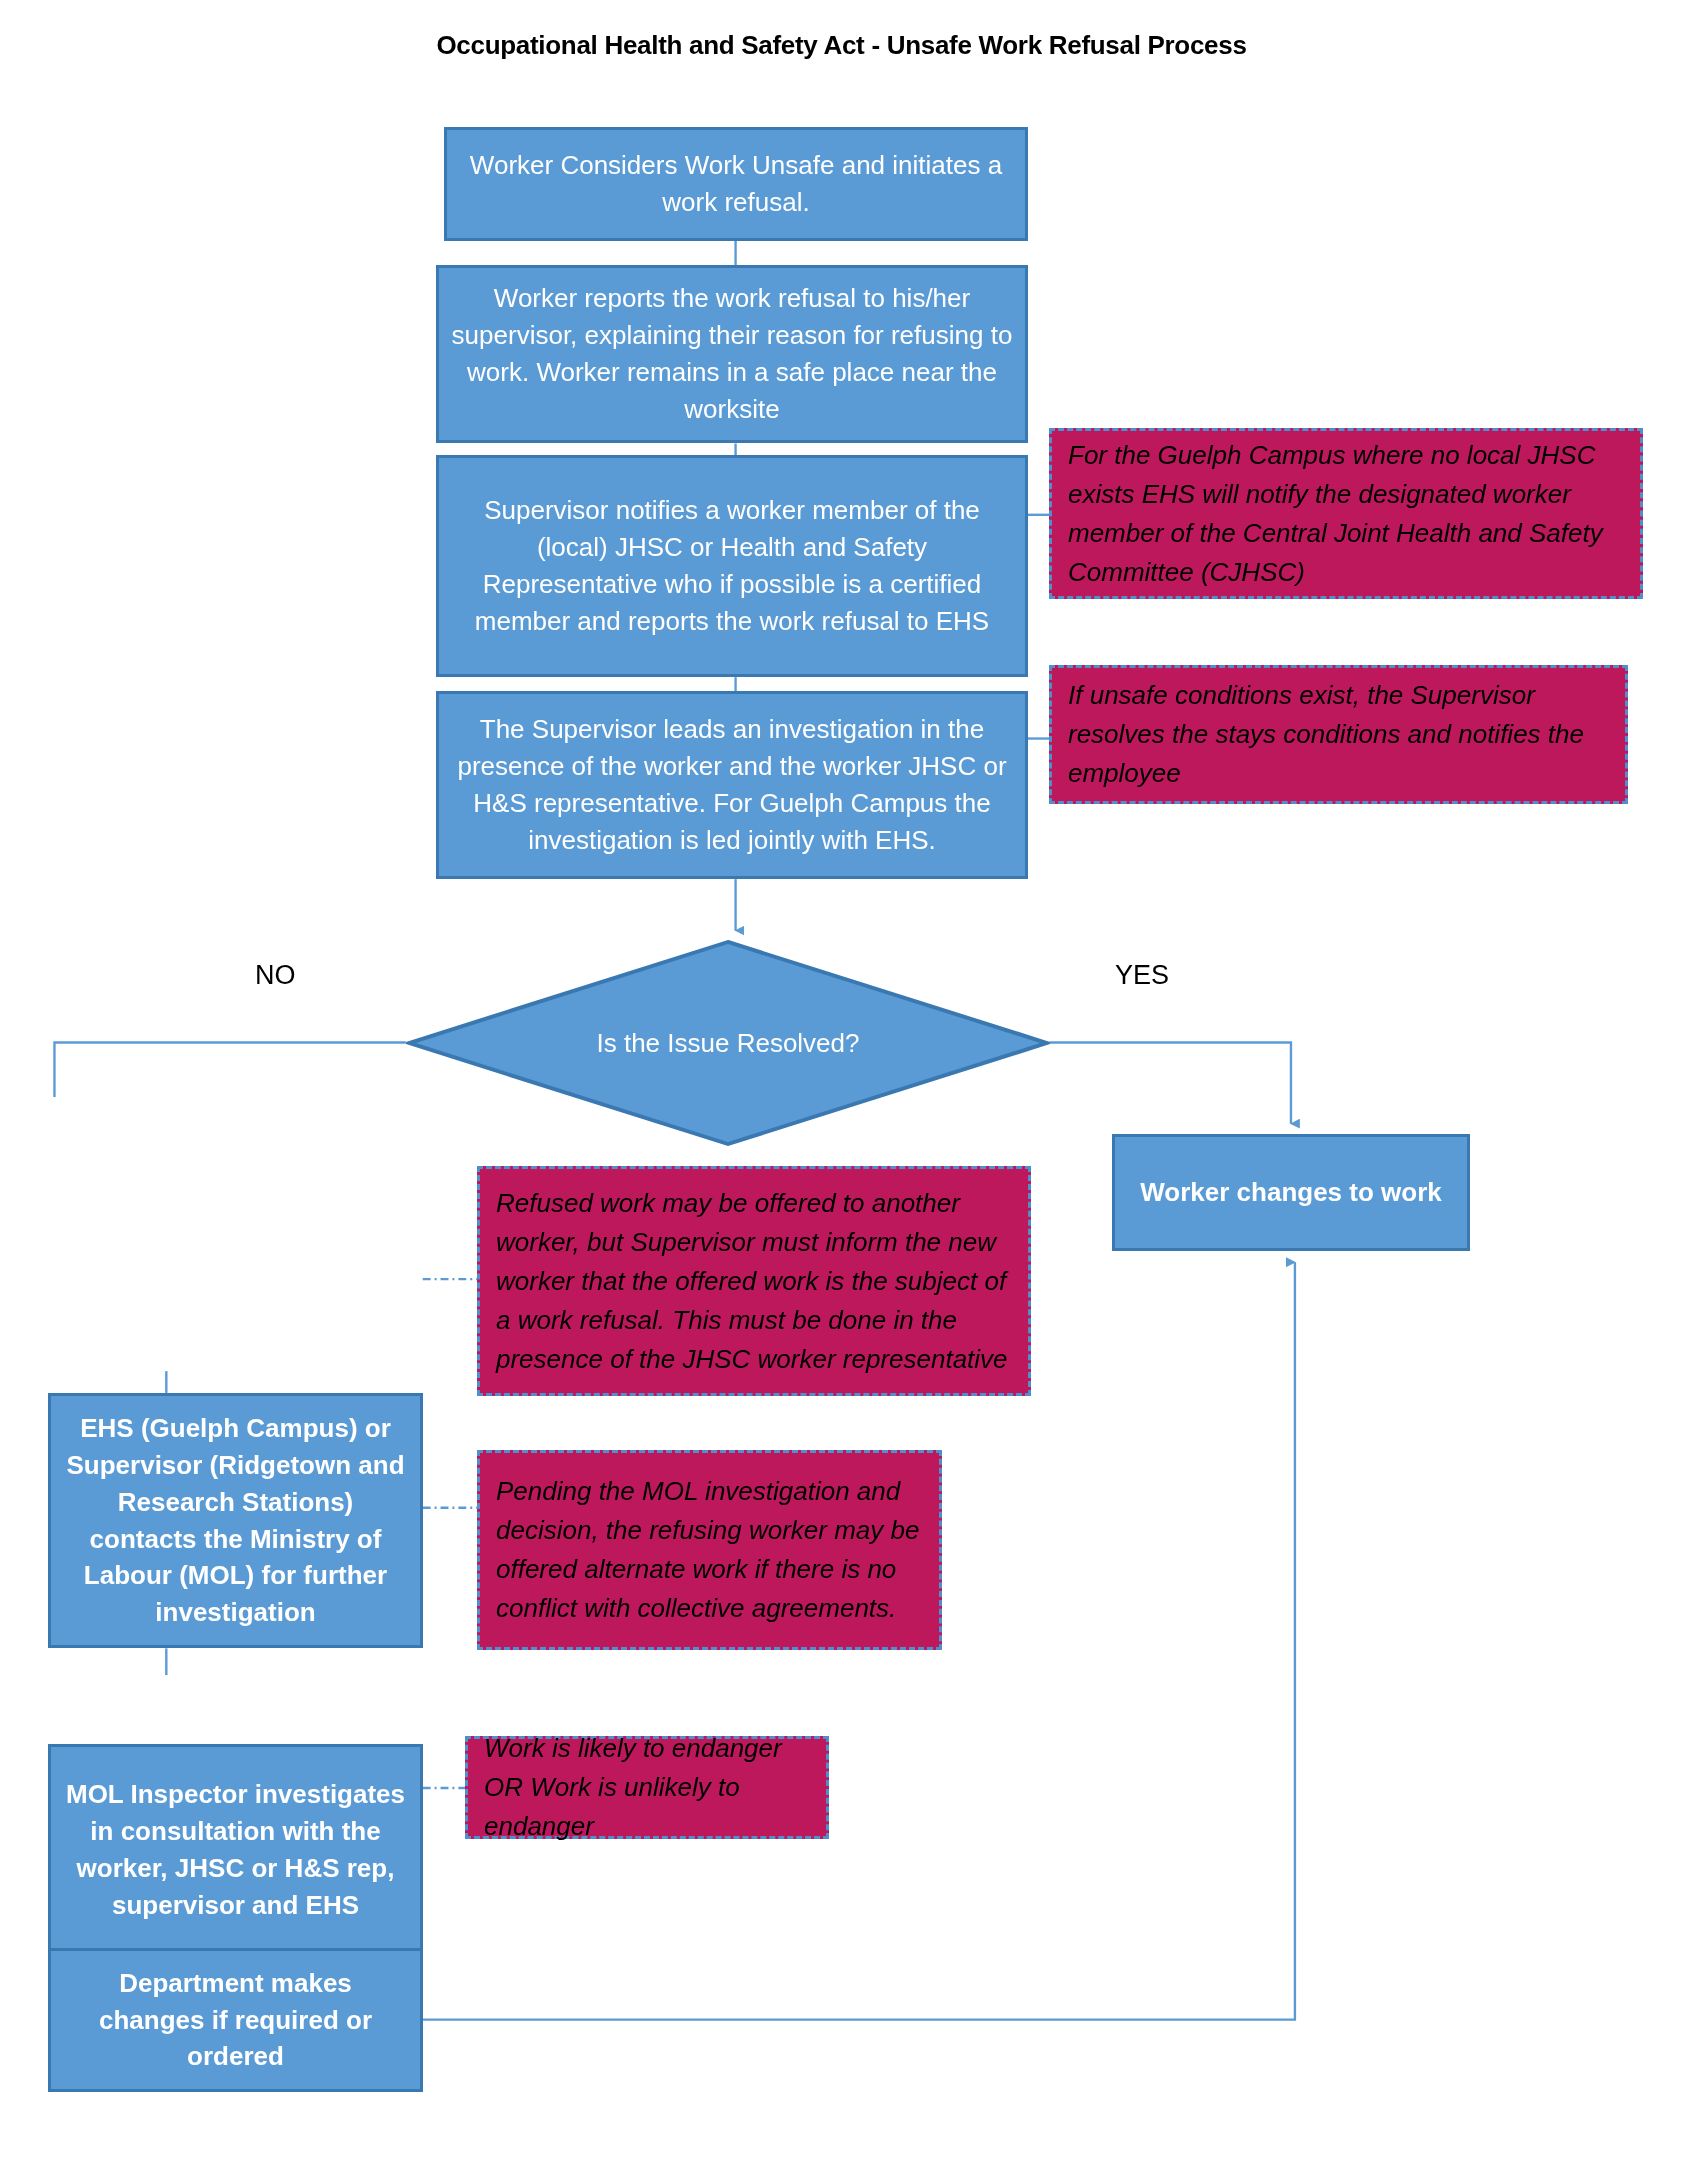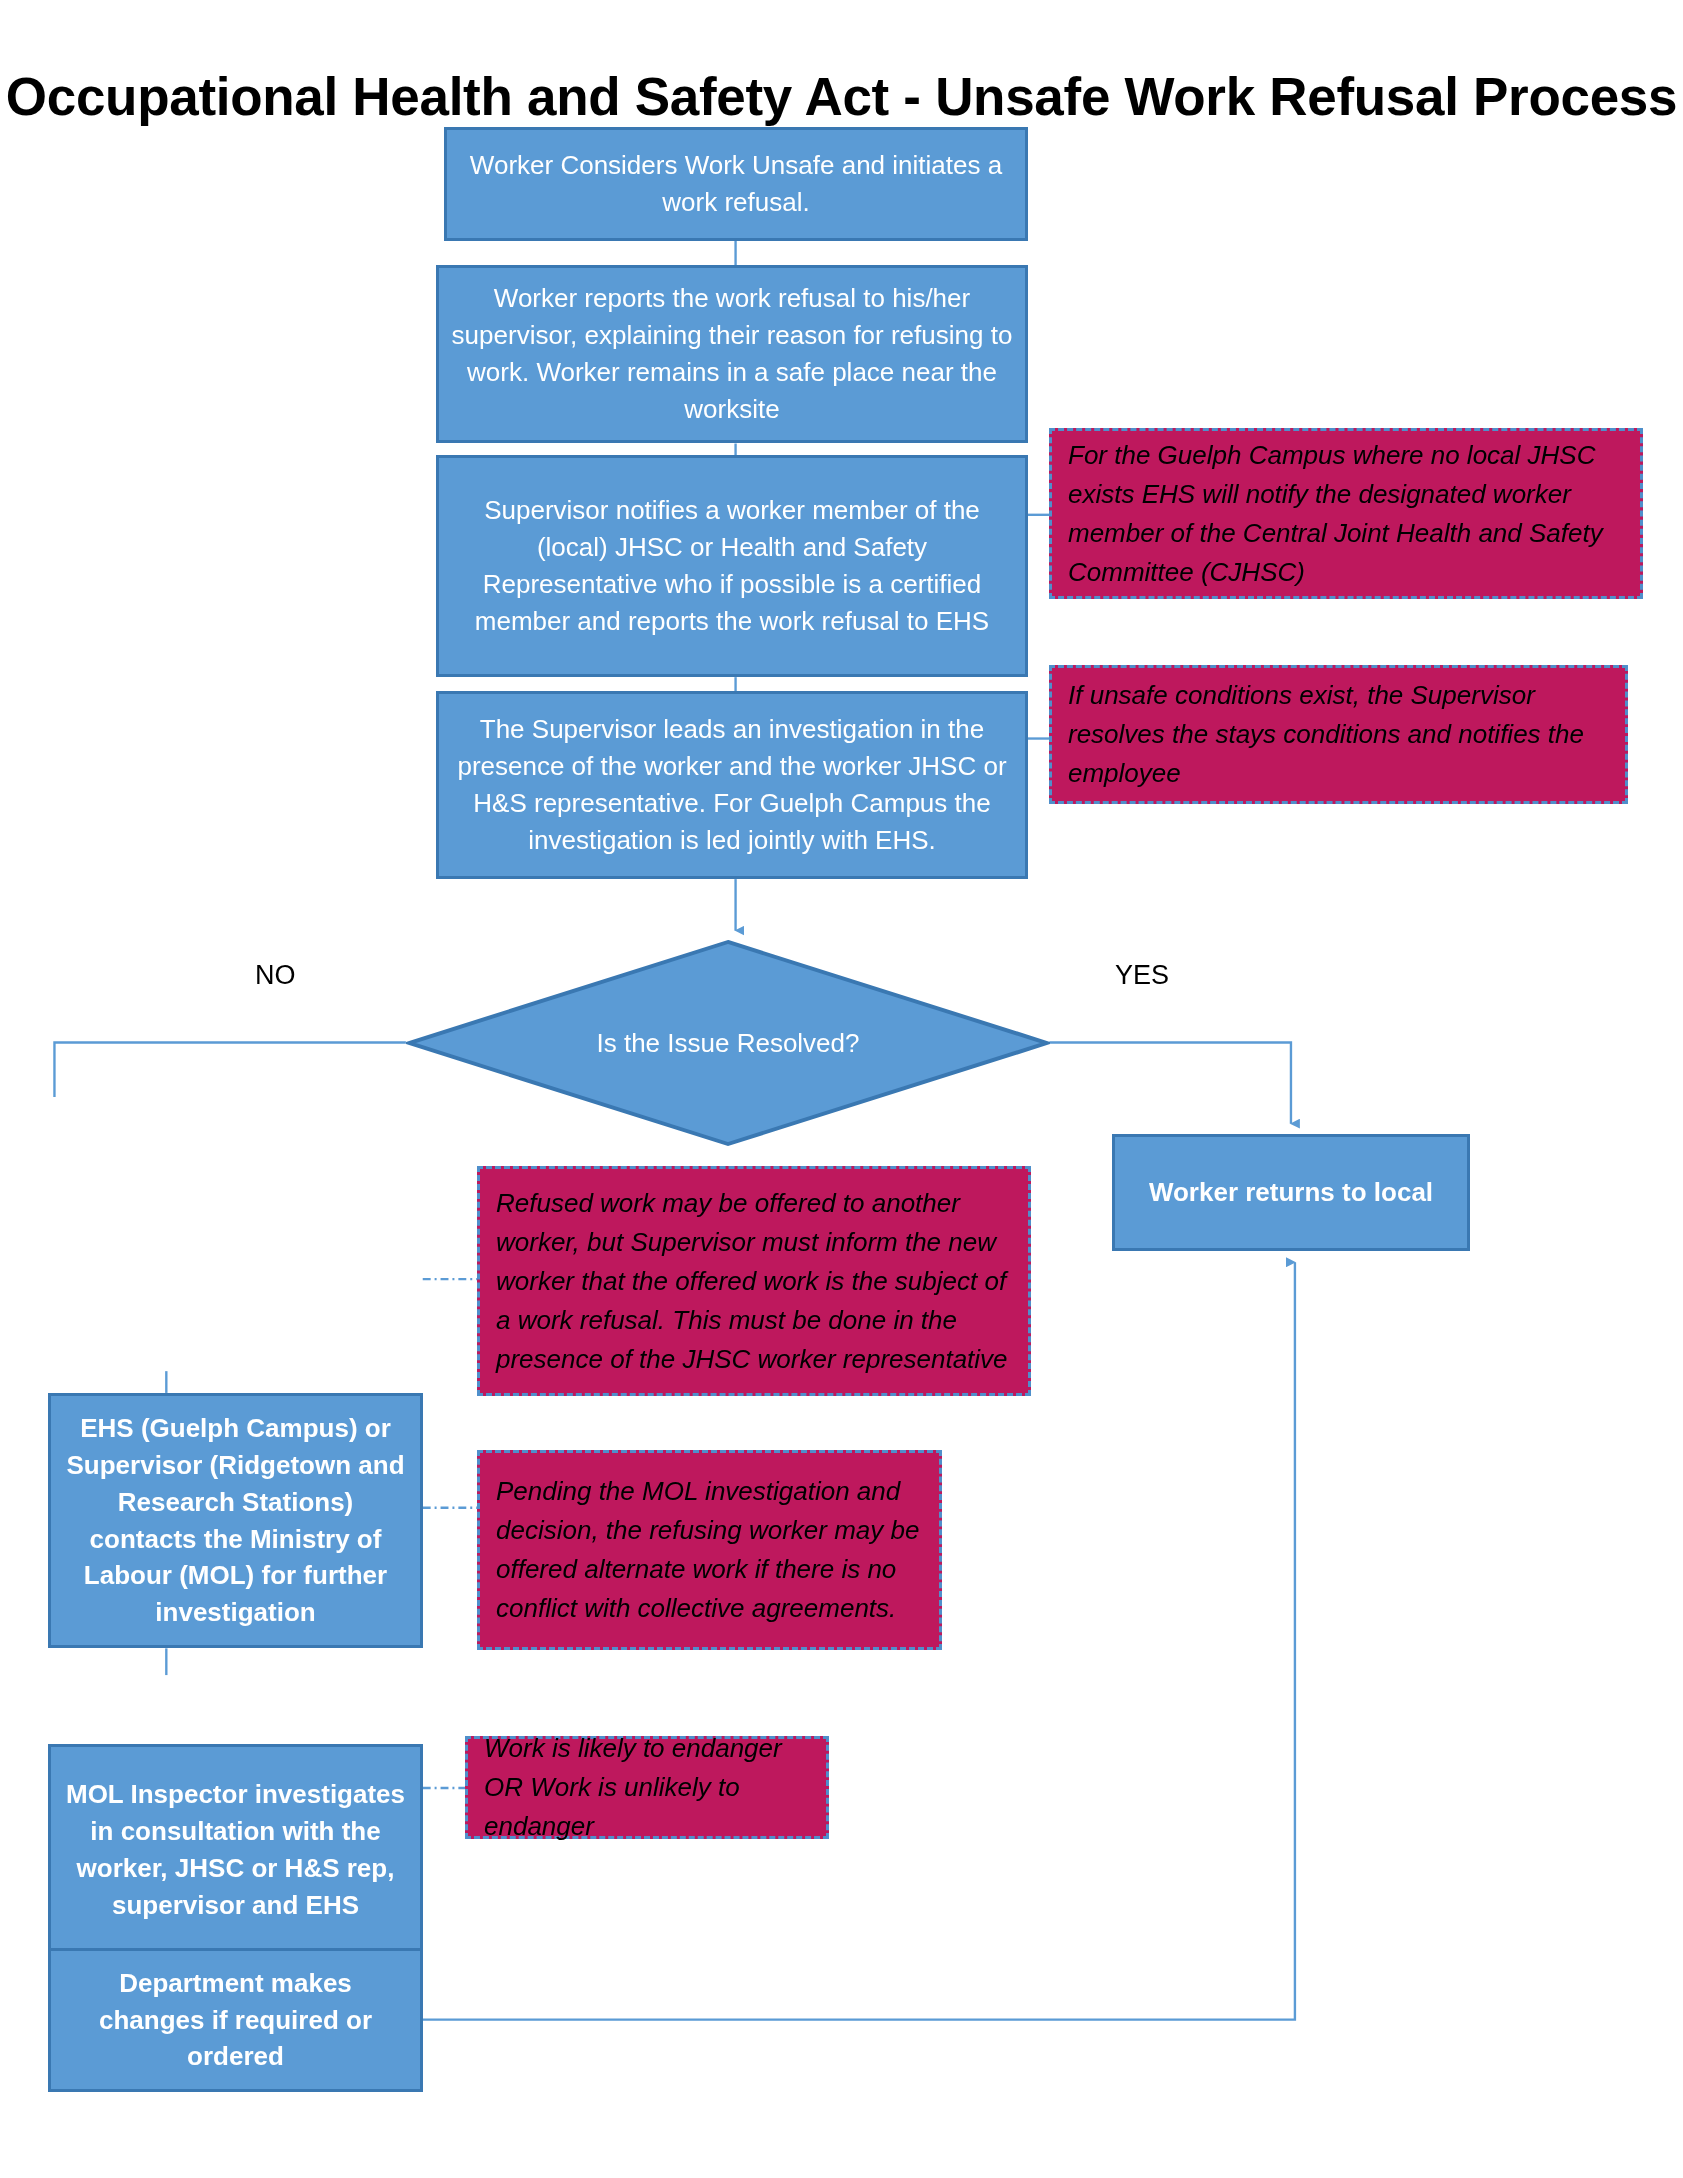"Occupational Health and Safety Act" .title { font-size: 53px -> 26px; margin-top: 36px -> none }
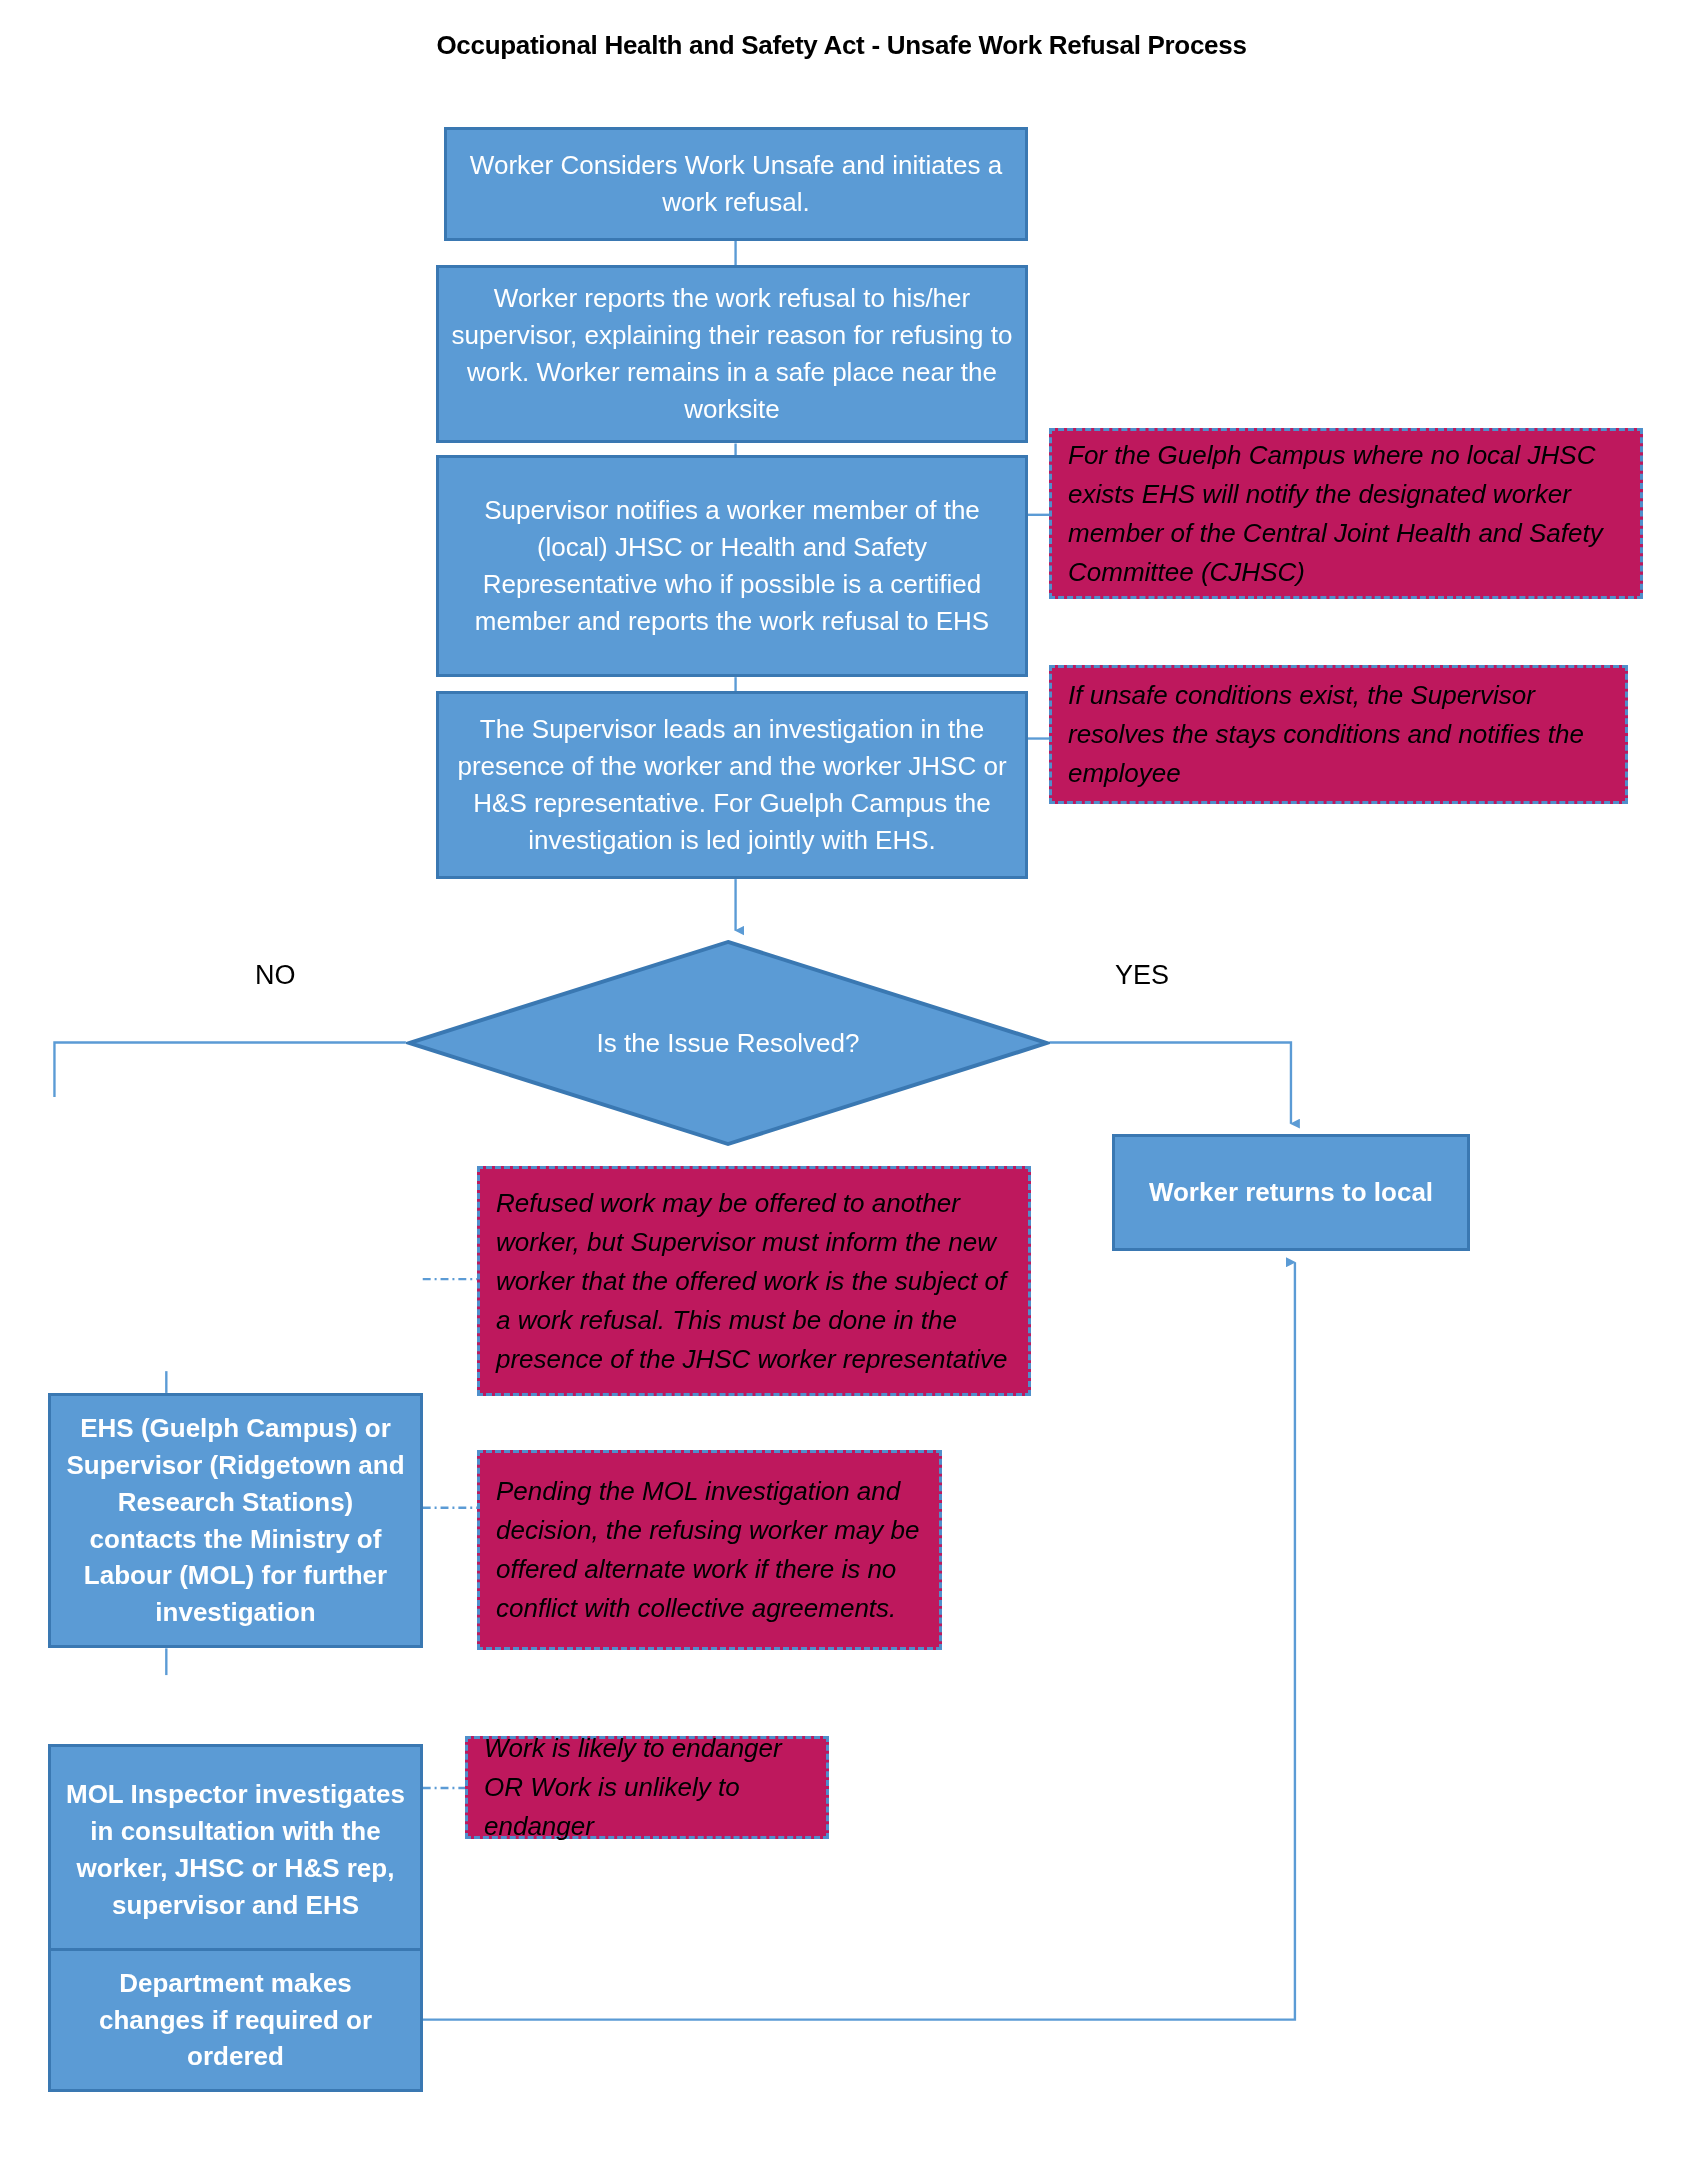"Worker returns to local" span.tx { text: returns to local -> changes to work }
